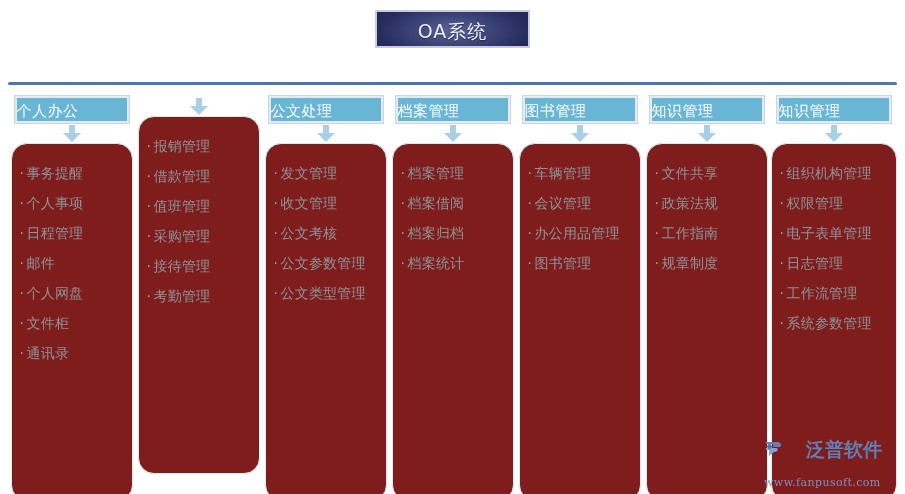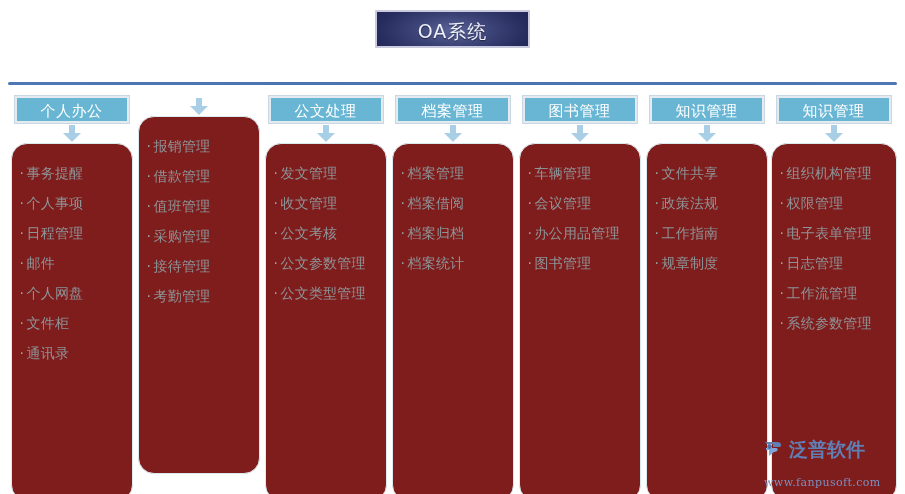"个人办公" .col-header { text-align: center -> none }
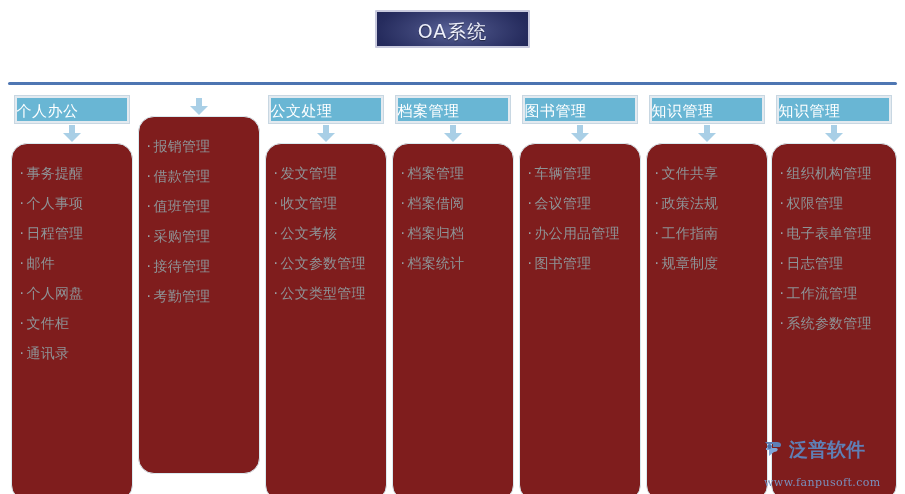"泛普软件" #wm-row { gap: 2px -> 19px }
